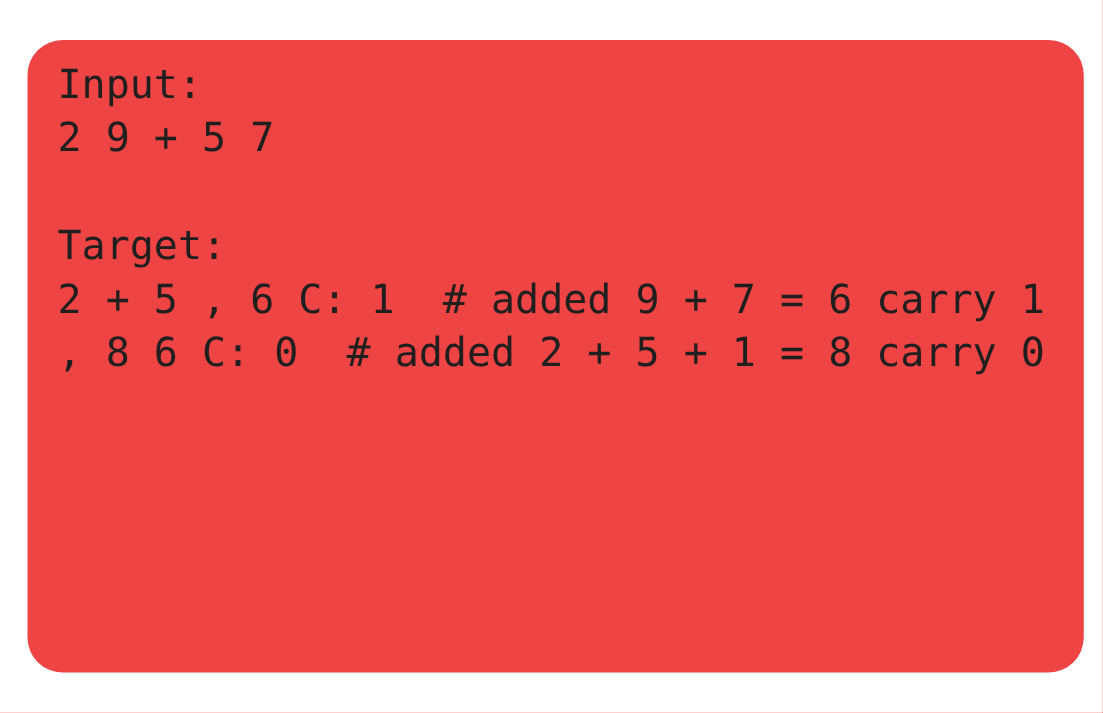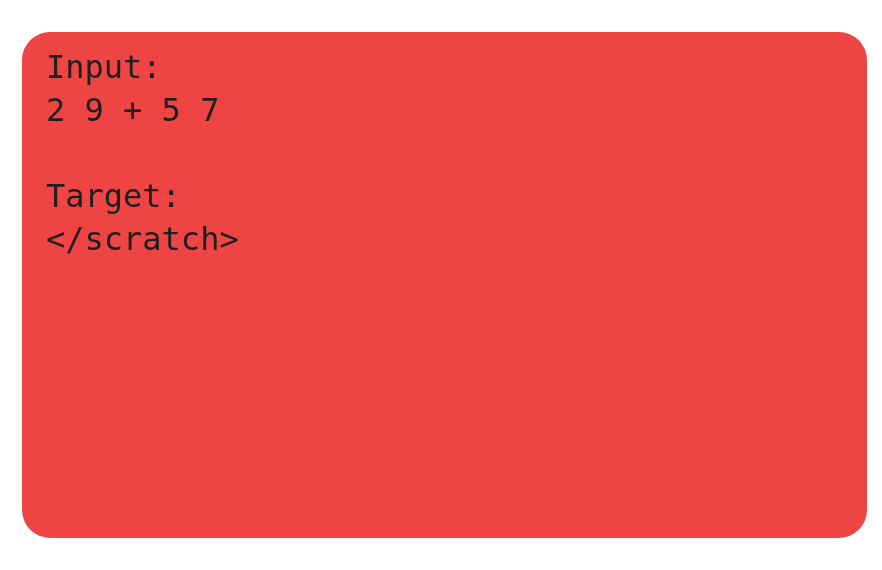"2 + 5 , 6" div.line { html: none -> <div>2 + 5 , 6 C: 1 # added 9 + 7 = 6 carry 1</div> }
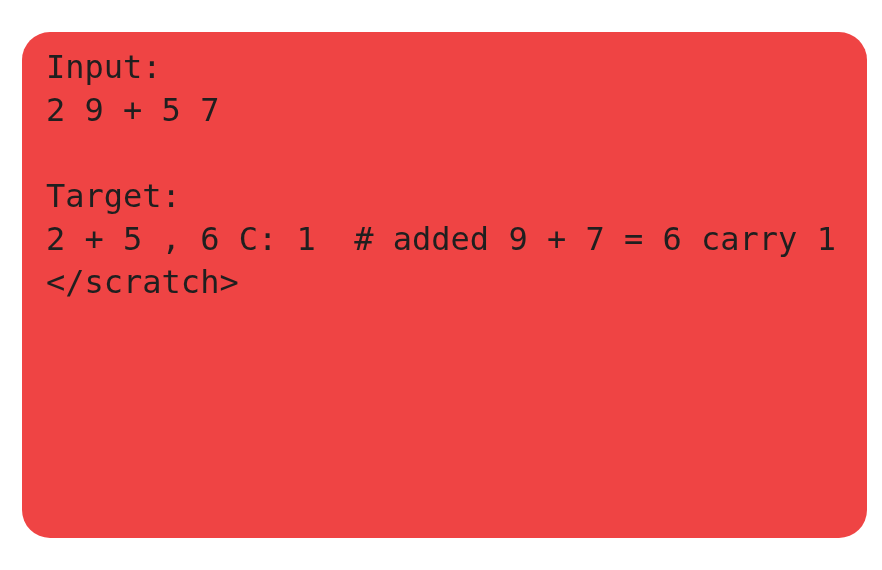", 8 6 C: 0" div.line { html: none -> <div>, 8 6 C: 0 # added 2 + 5 + 1 = 8 carry 0</div> }
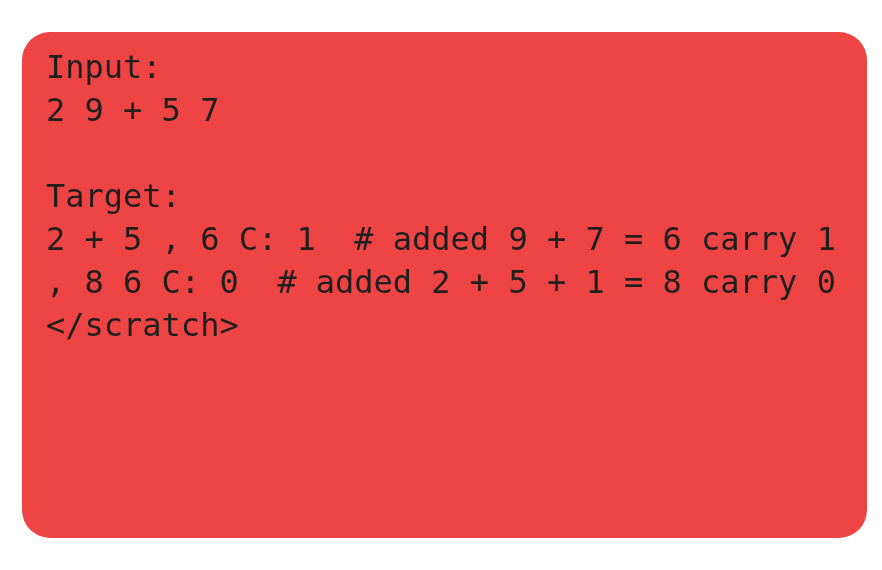"</scratch>" div.line { html: <div>&lt;/scratch&gt;</div> -> none }
